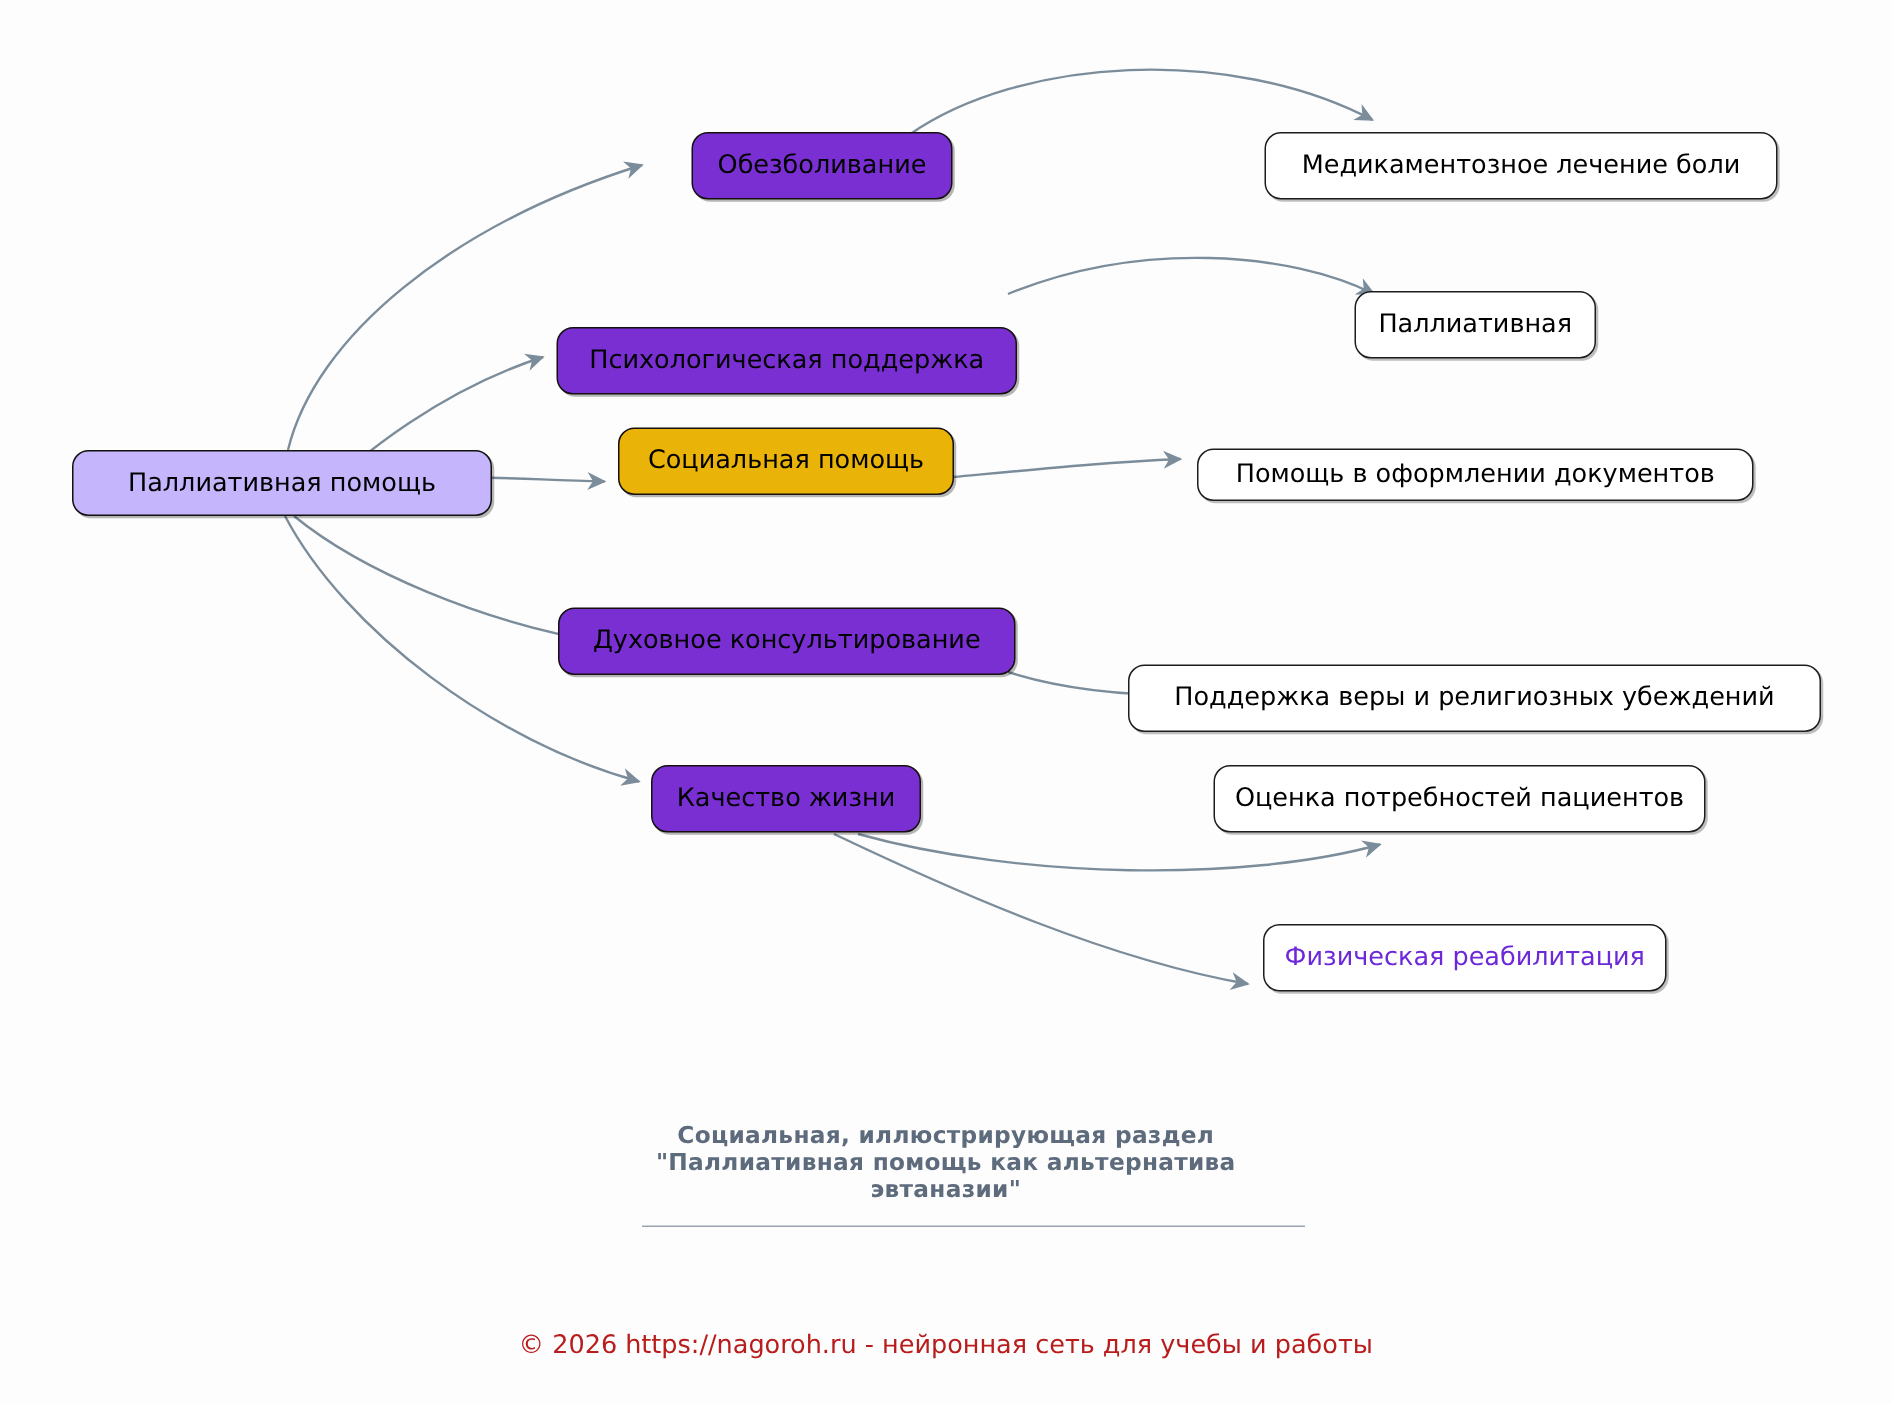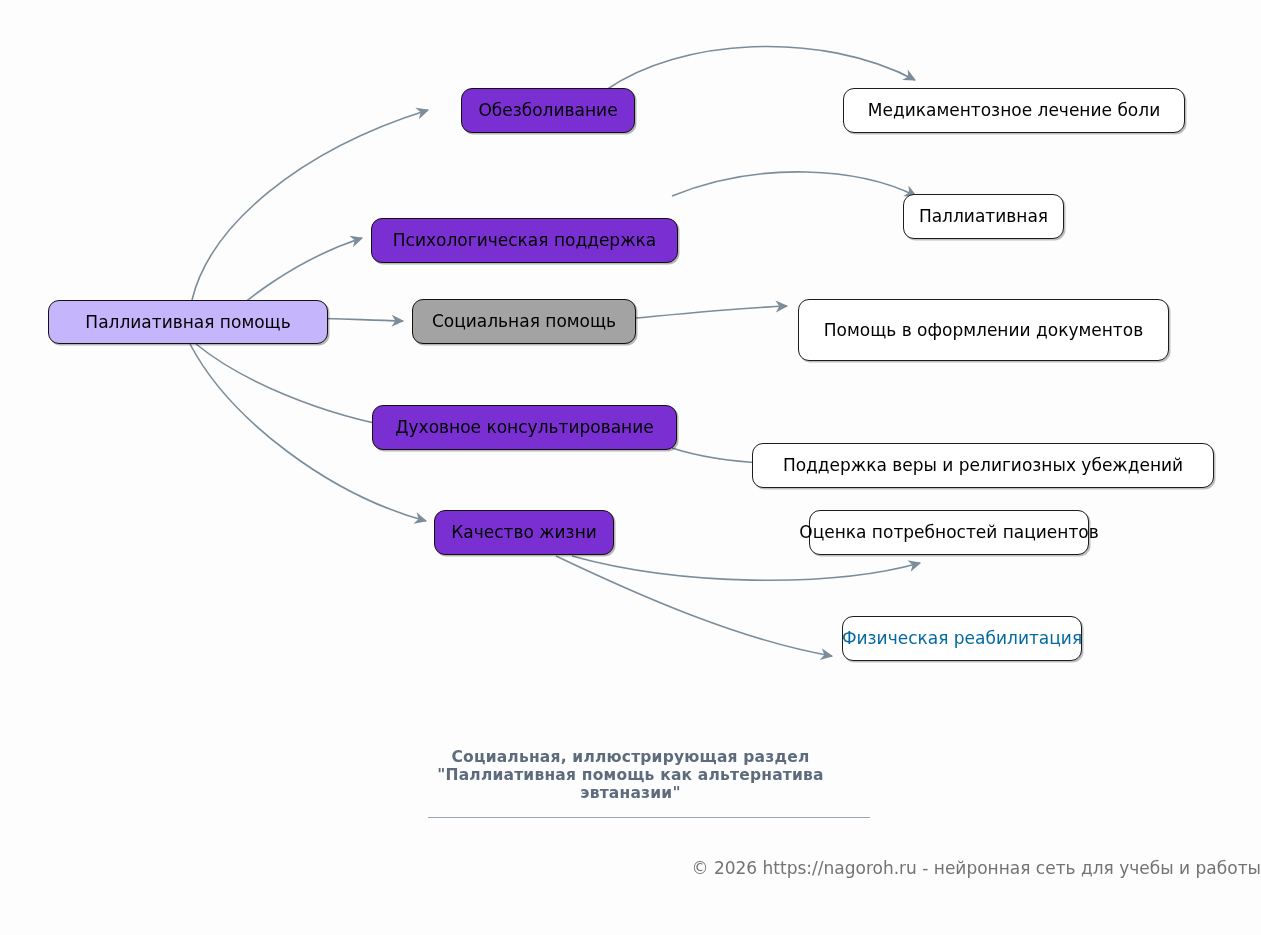"Социальная помощь" div.node { background: #a3a3a3 -> #eab308; top: 299px -> 285px }
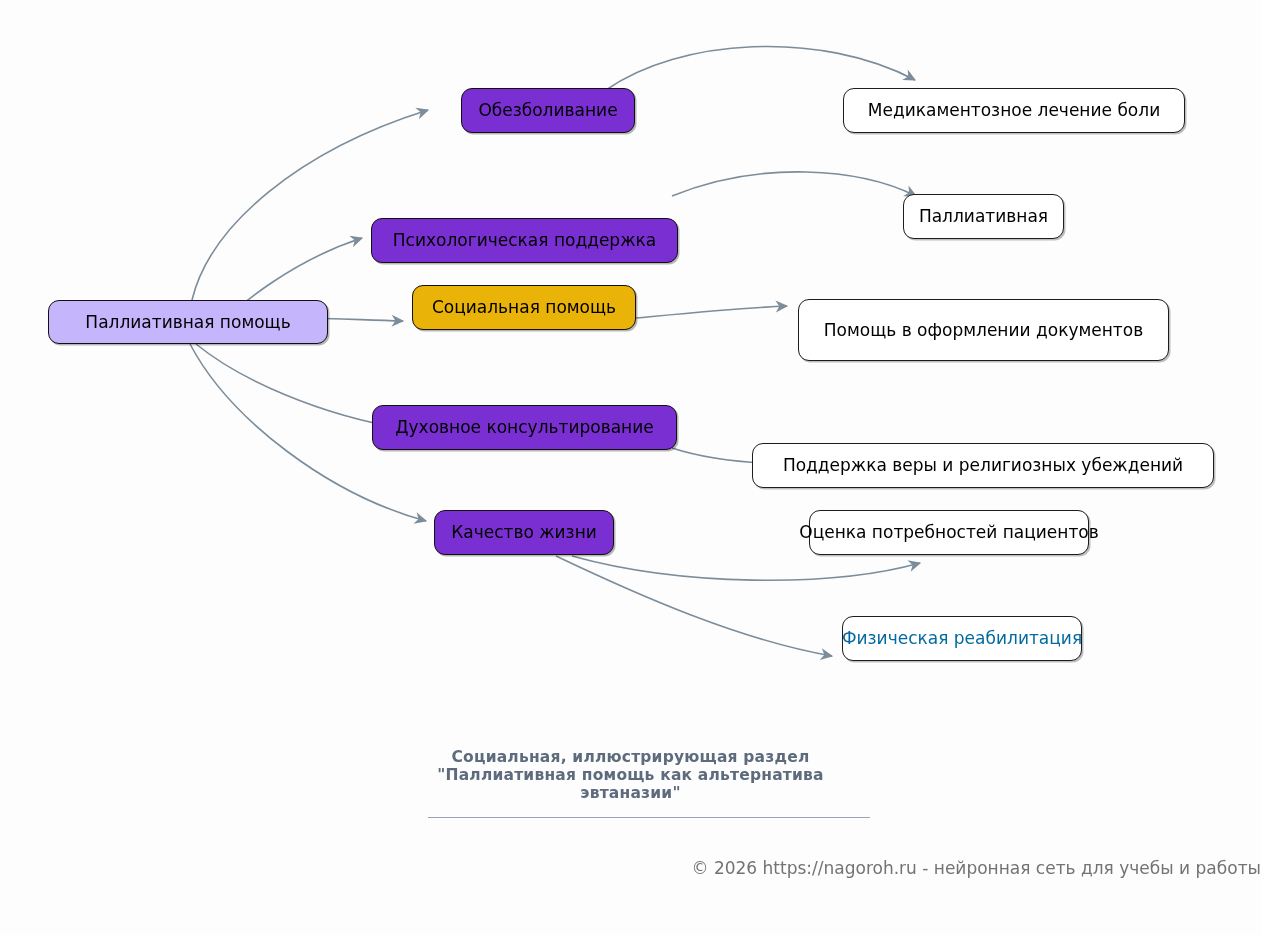"Помощь в оформлении документов" div.node { height: 62px -> 35px }
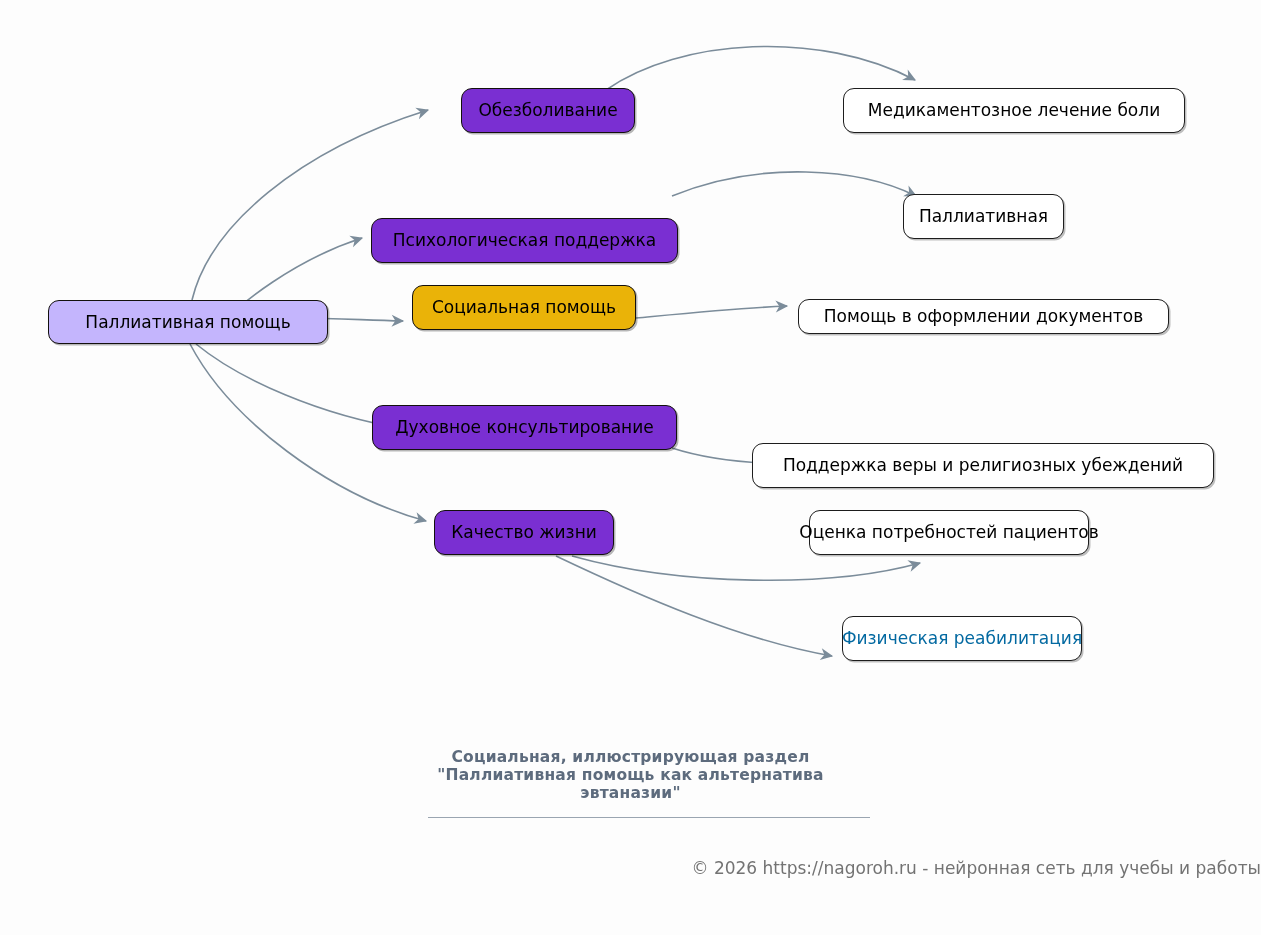"Оценка потребностей пациентов" div.node { width: 280px -> 328px }
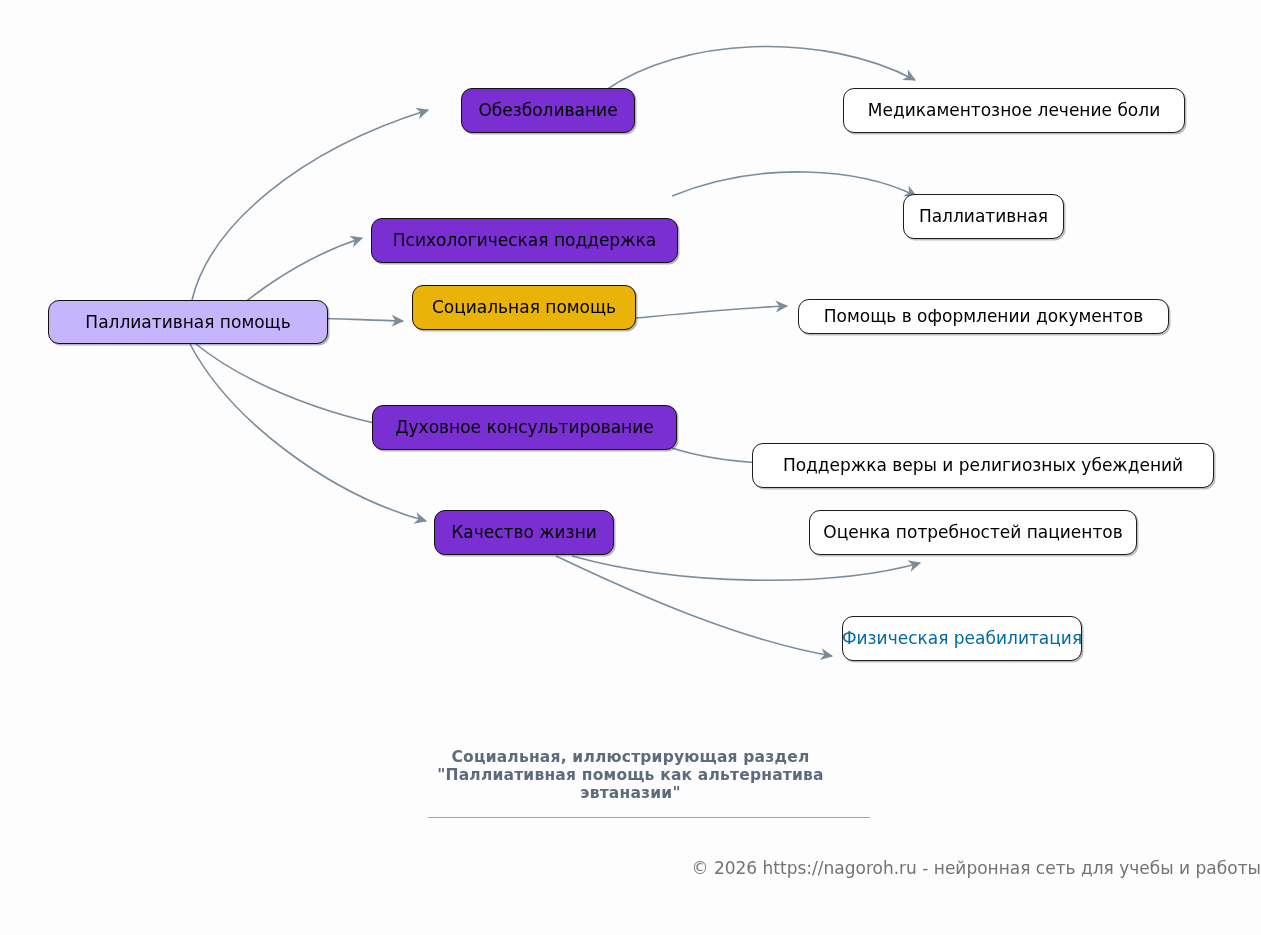"Физическая реабилитация" div.node { color: #0369a1 -> #6d28d9; width: 240px -> 269px }
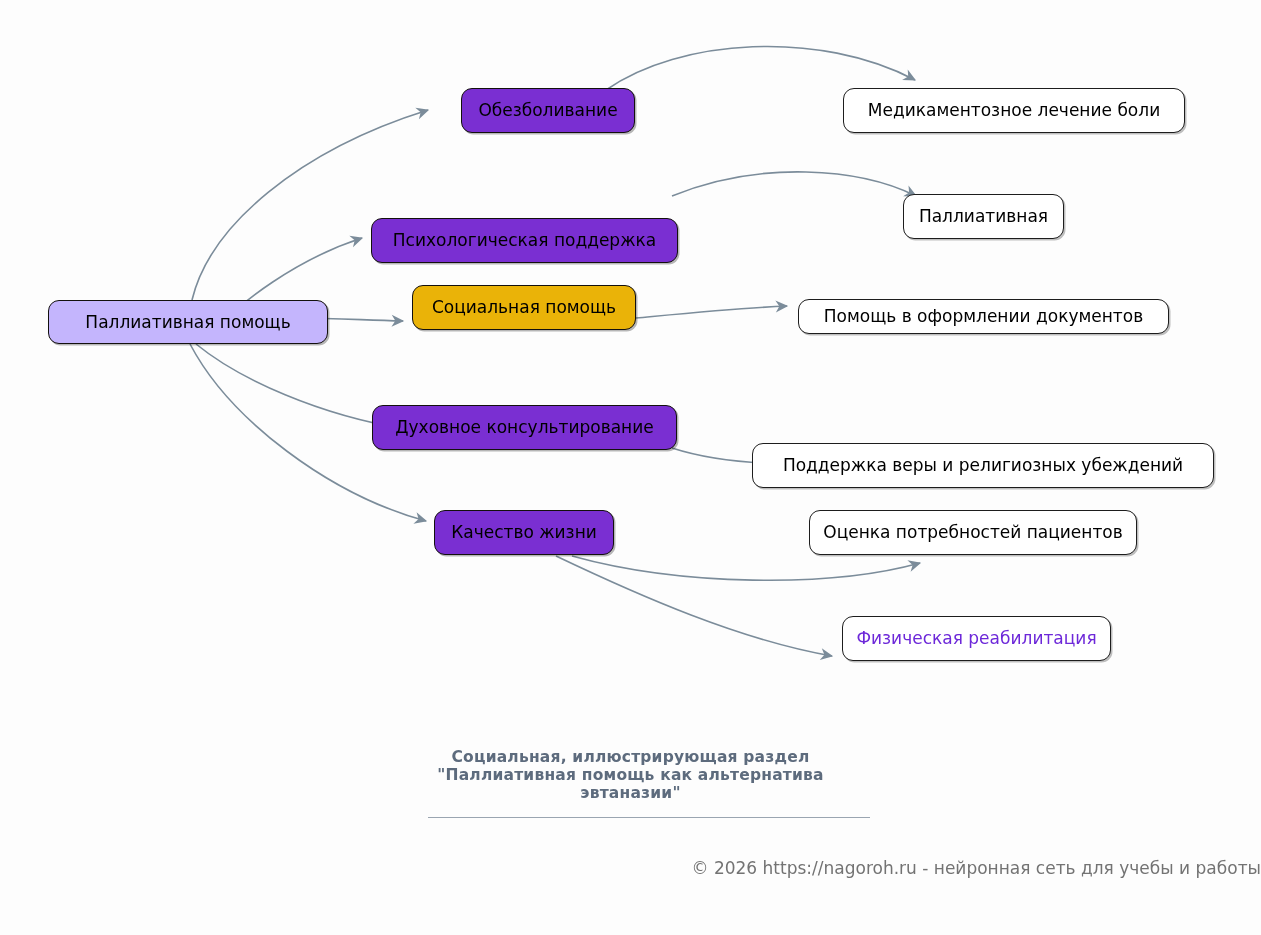"© 2026 https://nagoroh.ru - нейронная" div.copyright { color: #737373 -> #b91c1c; text-align: right -> none; top: 858px -> 887px }
